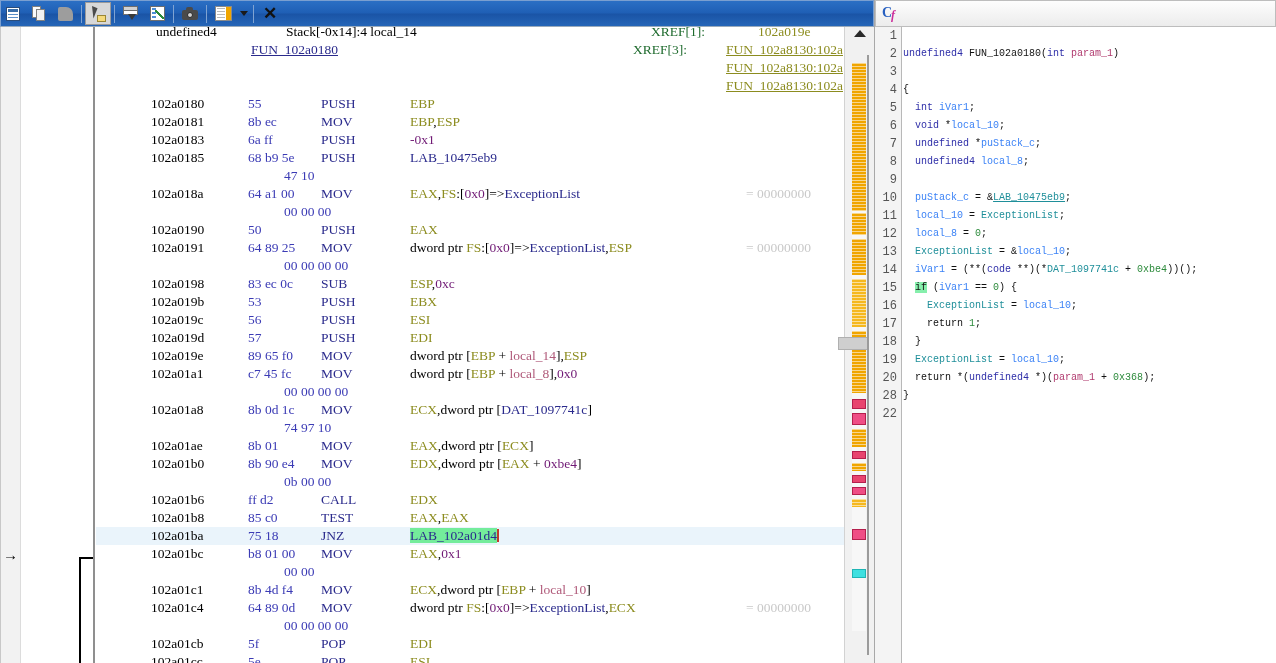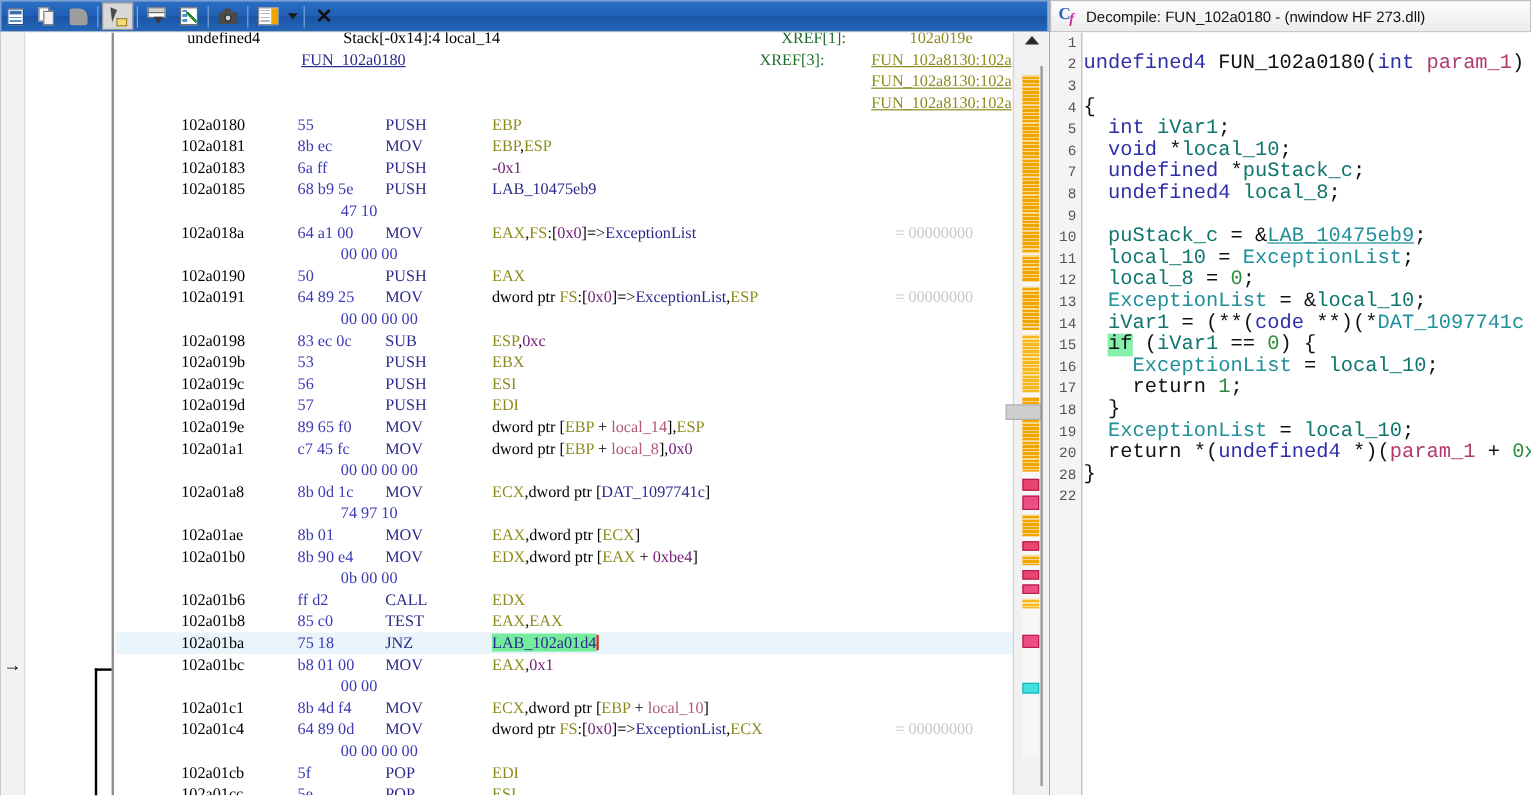"Decompile: FUN_102a0180 - (nwindow HF" span.dt-title { html: <span>Decompile: FUN_102a0180 - (nwindow HF 273.dll)</span> -> none }
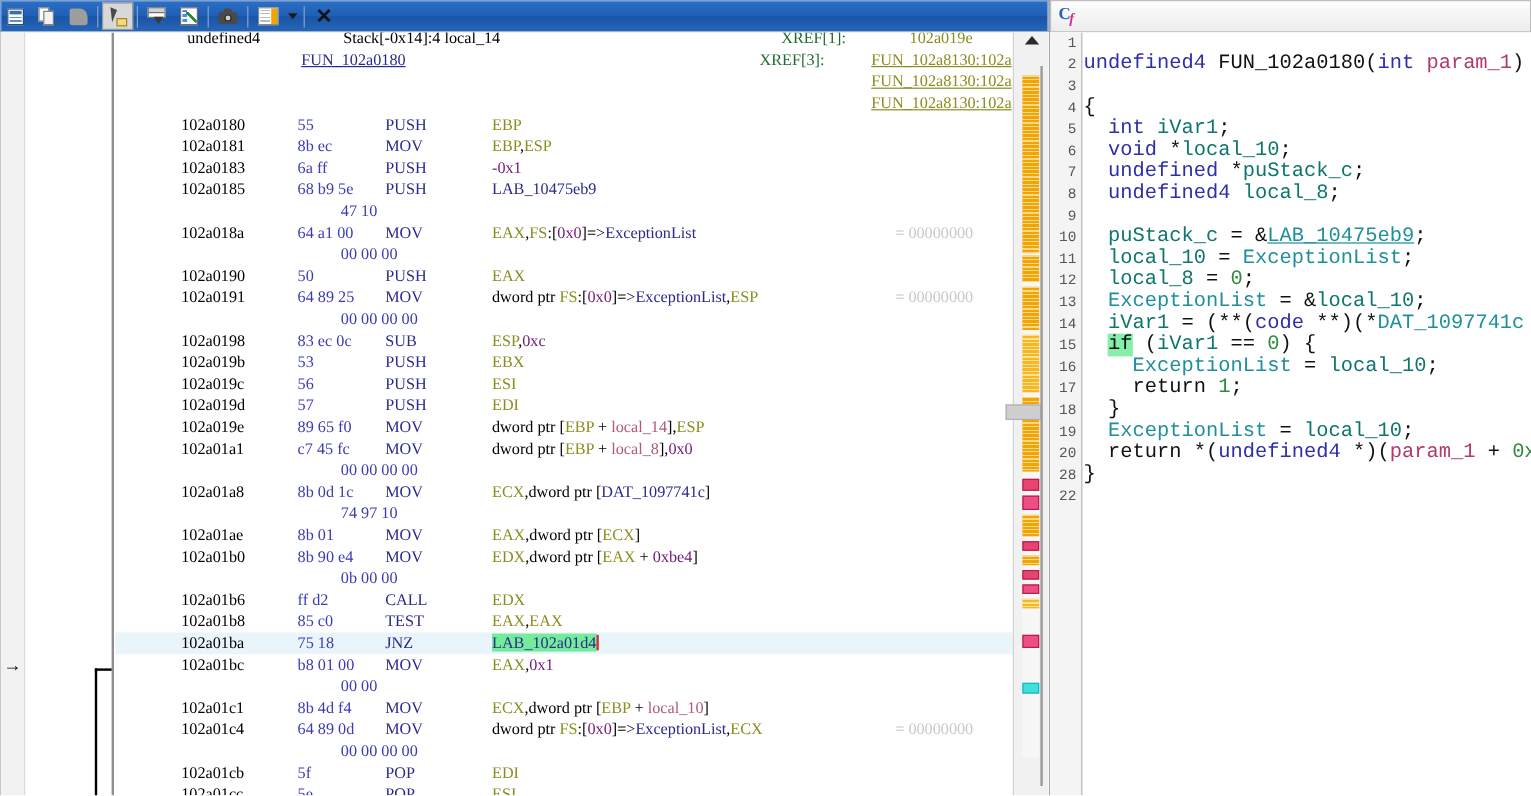"undefined4 FUN_102a0180(int param_1)" .dc-code { font-size: 17px -> 10px }
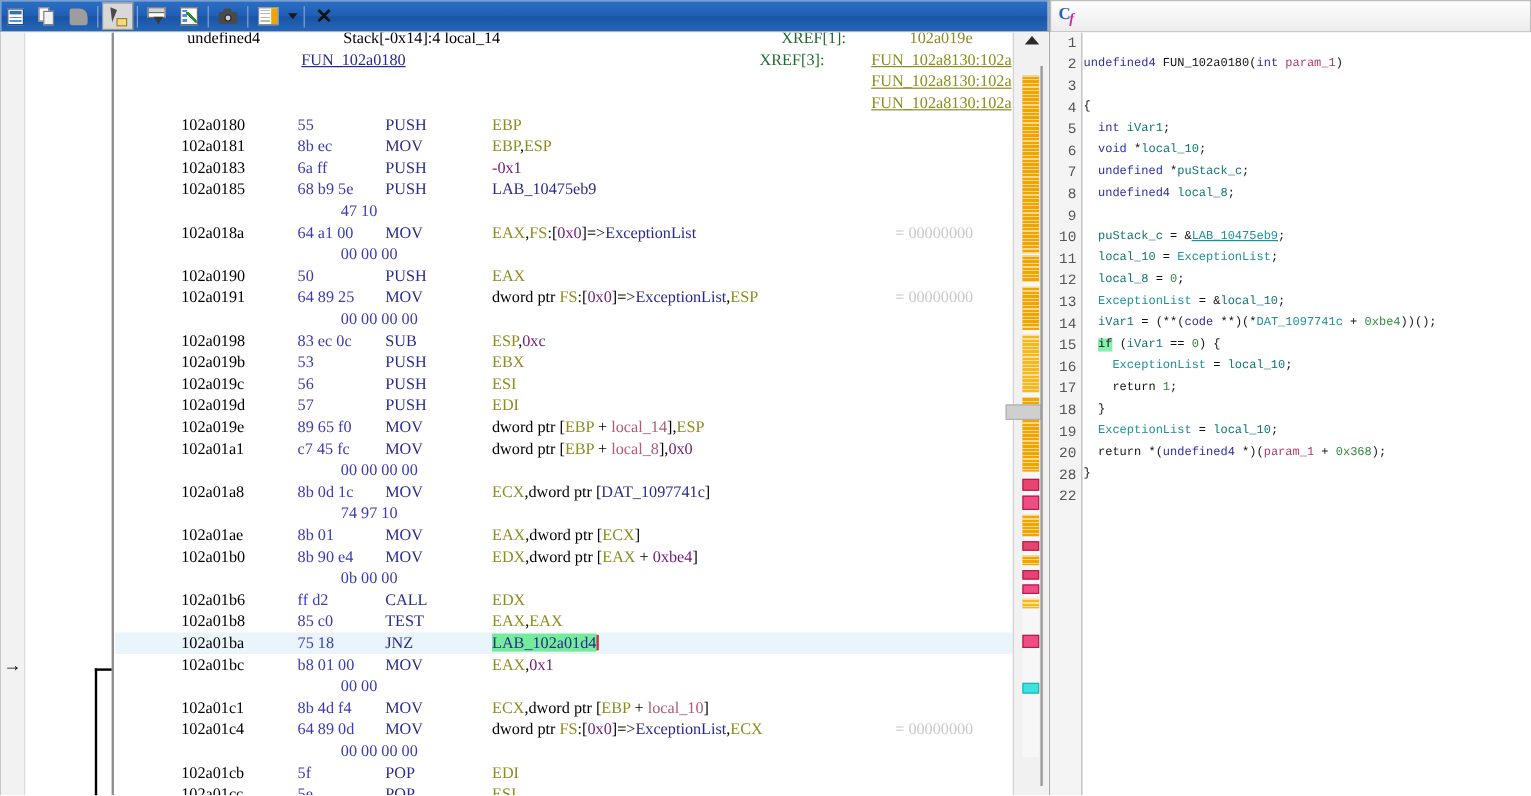"iVar1" .d-var { color: #0f766e -> #3b82f6 }
